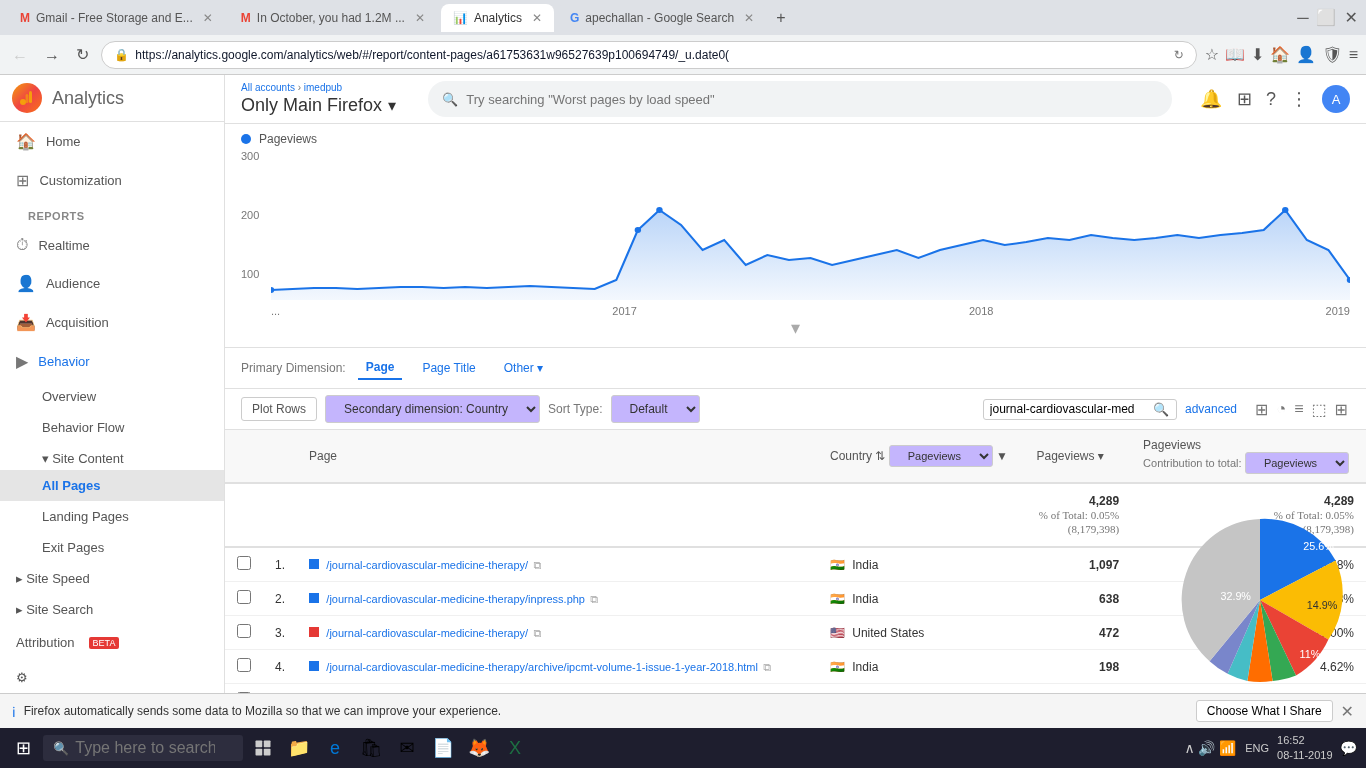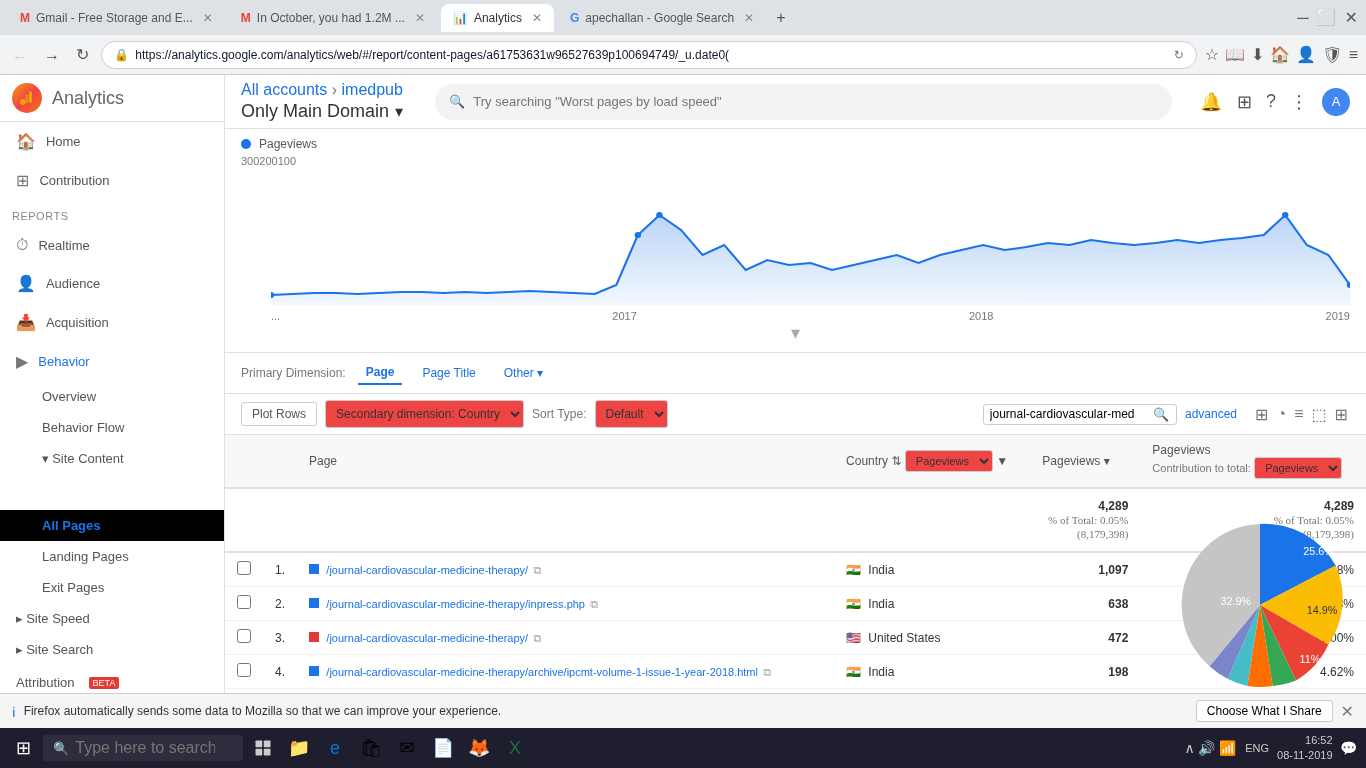"All accounts › imedpub" .breadcrumb { font-size: 16px -> 10px }
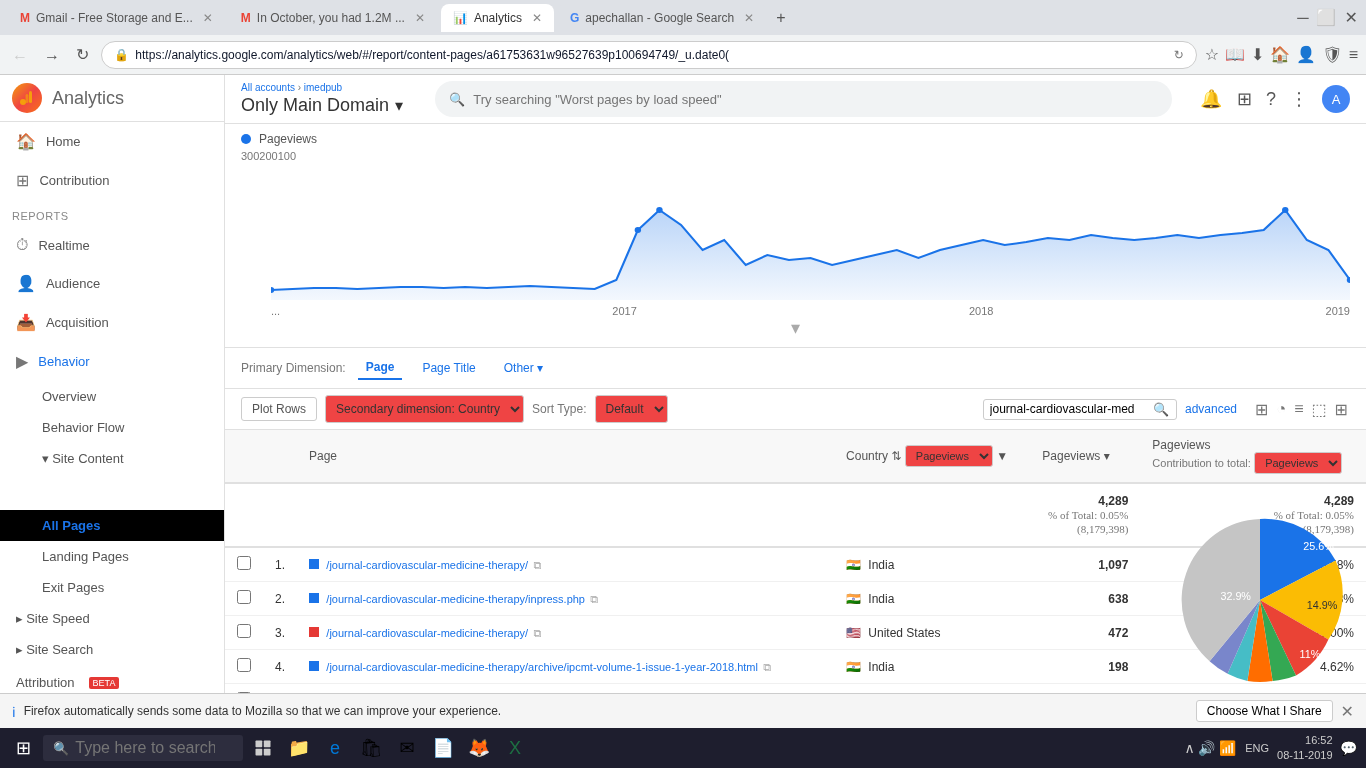"Only Main Domain" span.property-name { text: Domain -> Firefox }
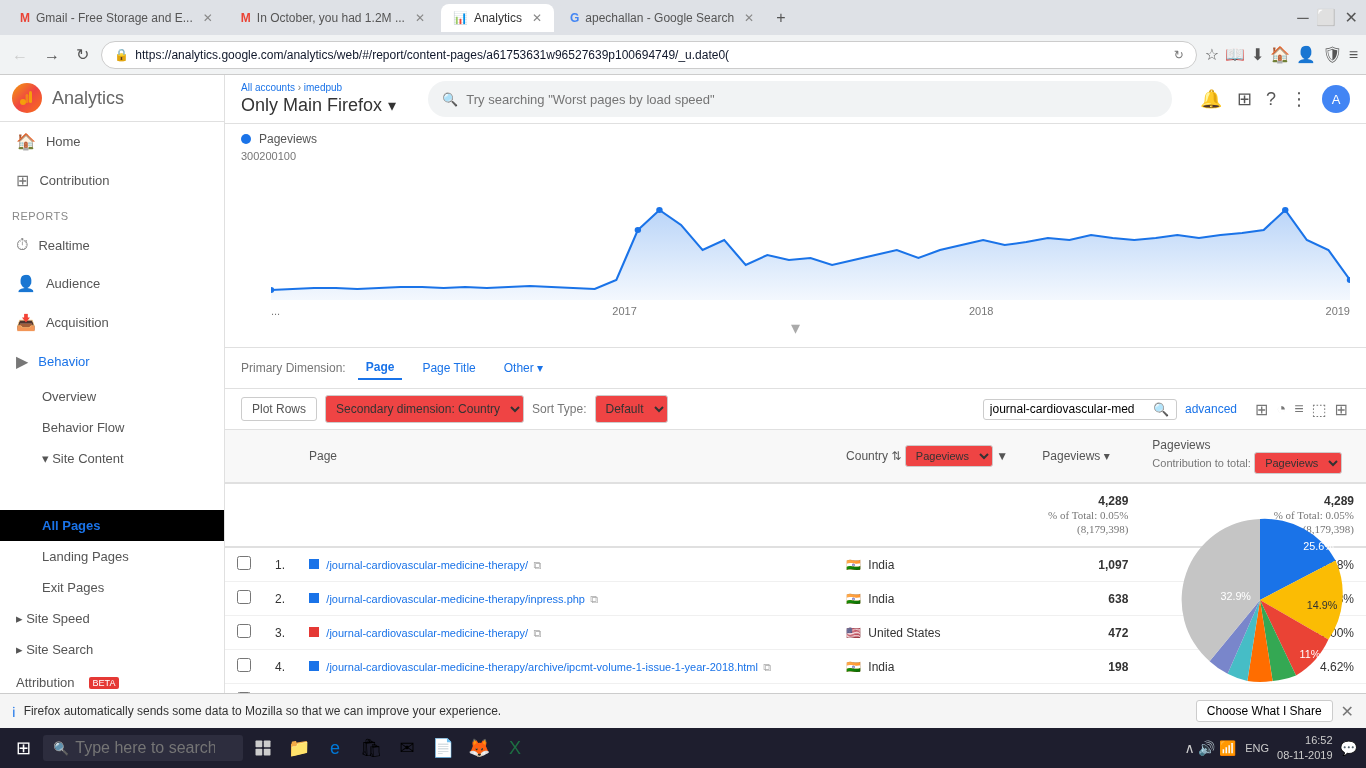"300" div { flex-direction: row -> column }
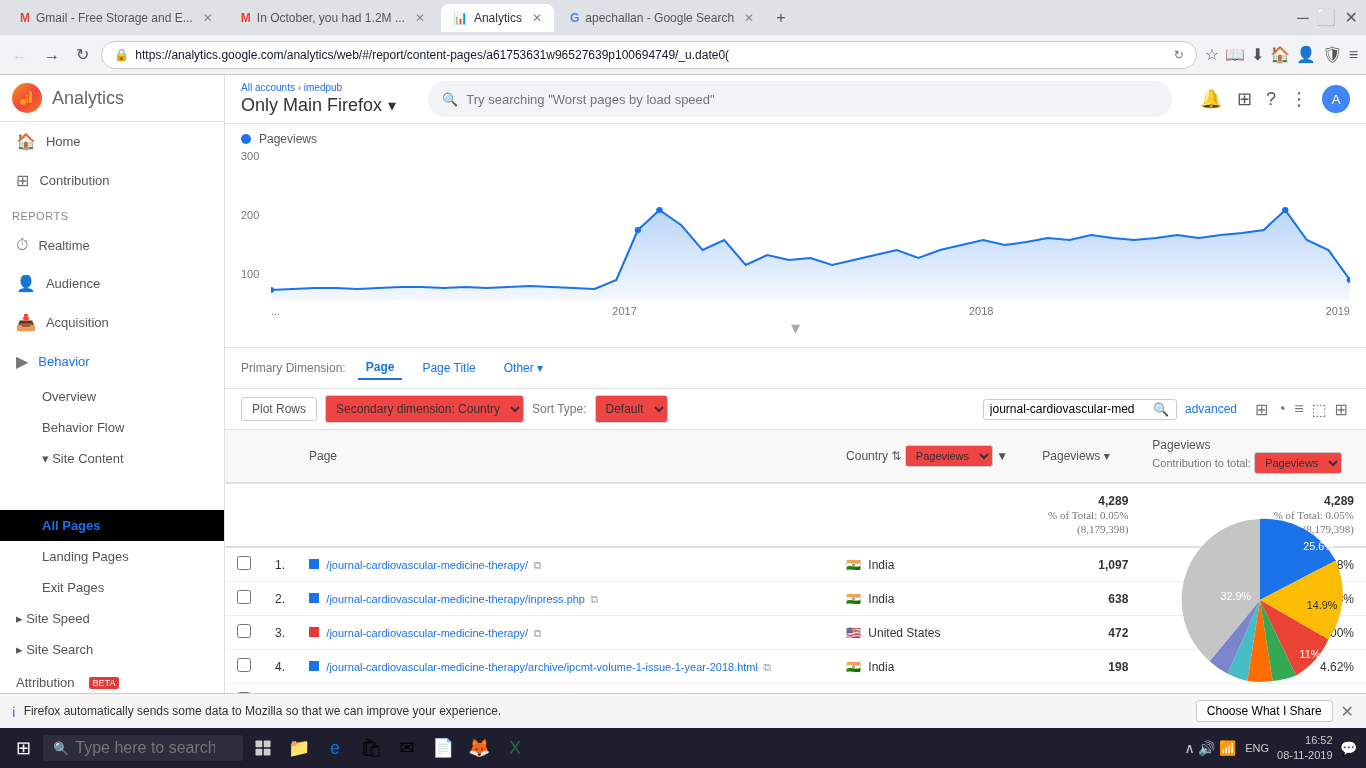"Contribution" span { text: Contribution -> Customization }
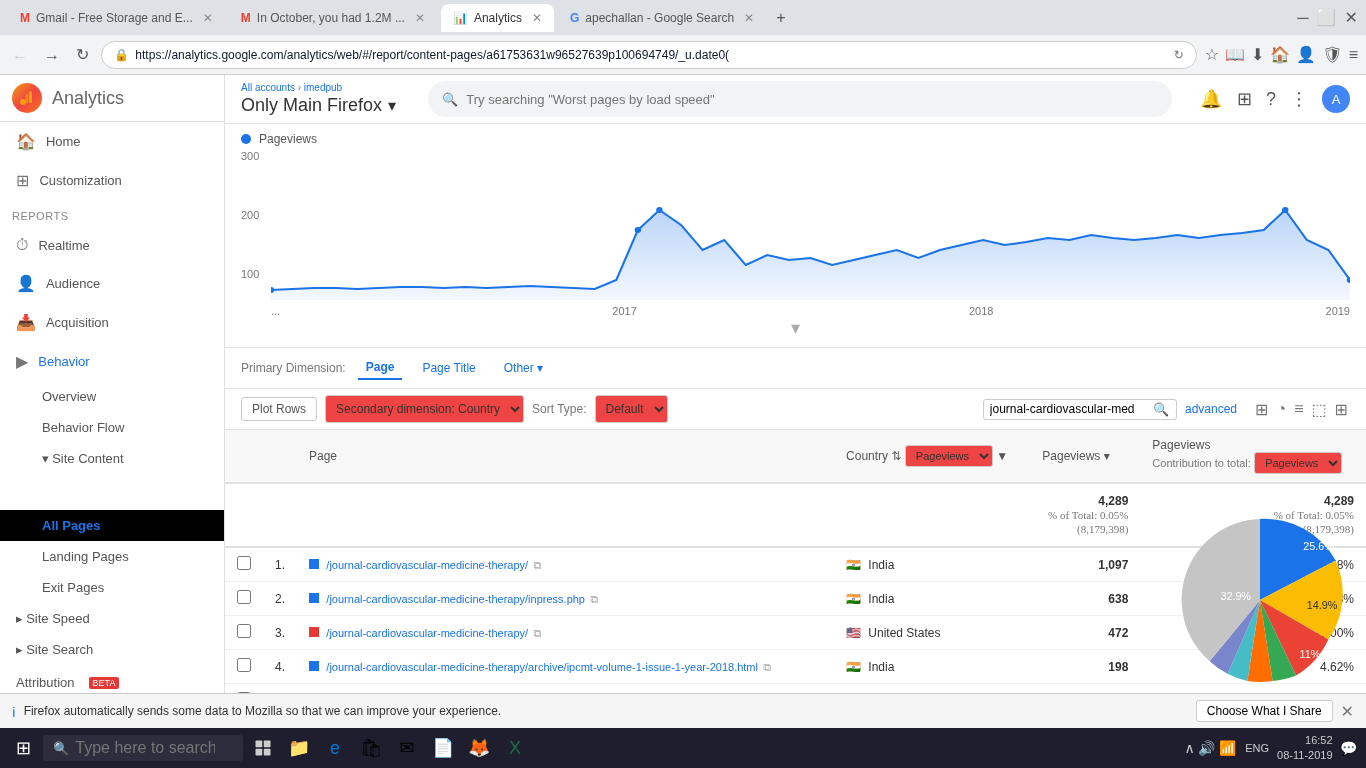"REPORTS" .nav-section-label { font-weight: normal -> bold; padding: 10px 12px 4px -> 10px 28px 4px }
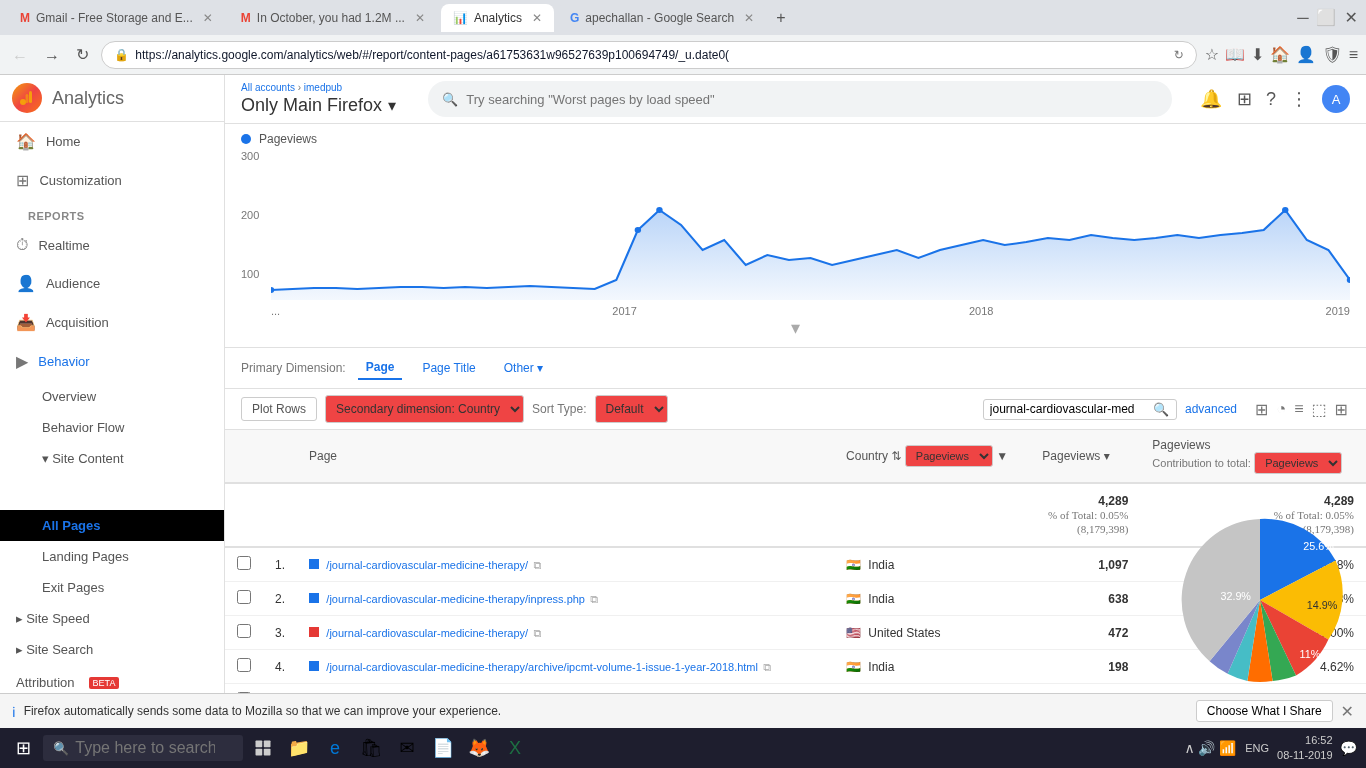"Secondary dimension: Country" .dim-select { background: #ef4444 -> #c4b5fd; padding: 0 6px -> 0 14px }
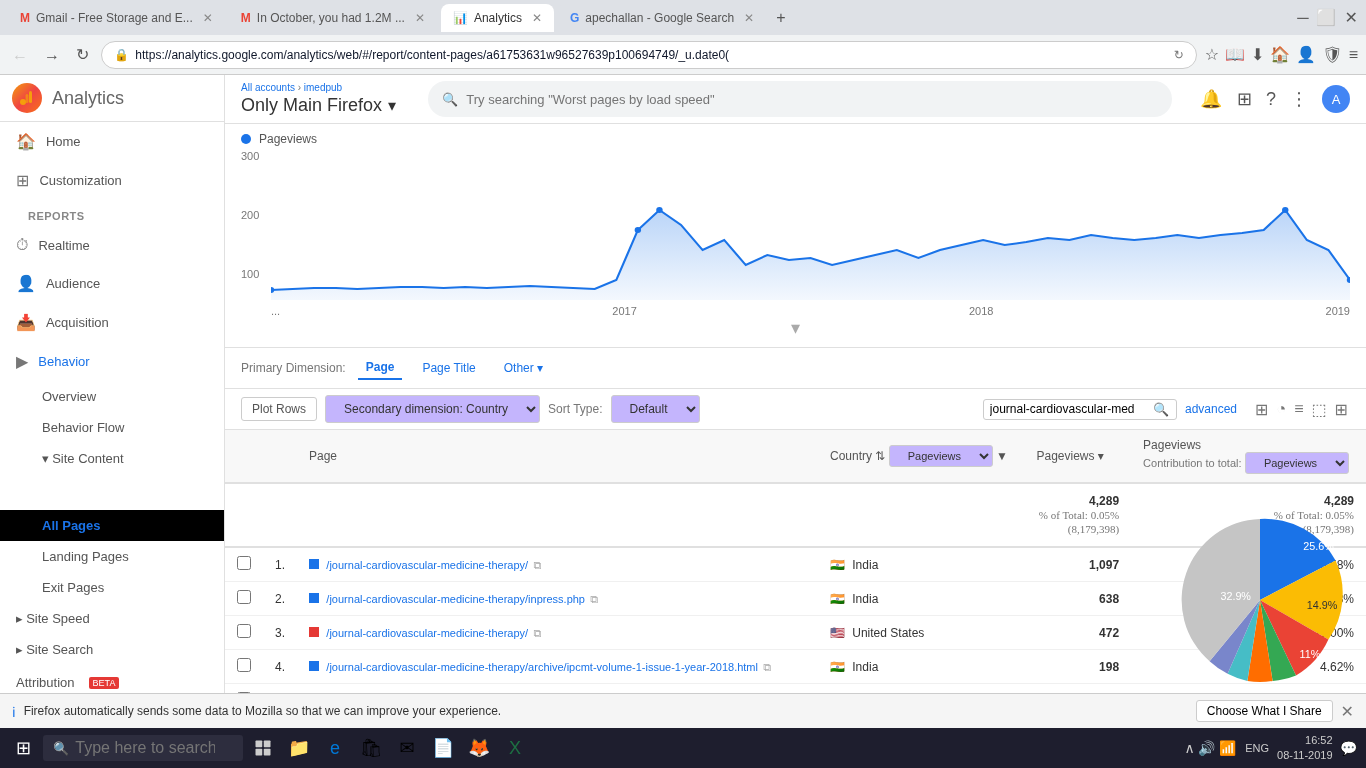"All Pages" .nav-sub-item.active { background: #000000 -> #e5e5e5; margin-top: 40px -> none }
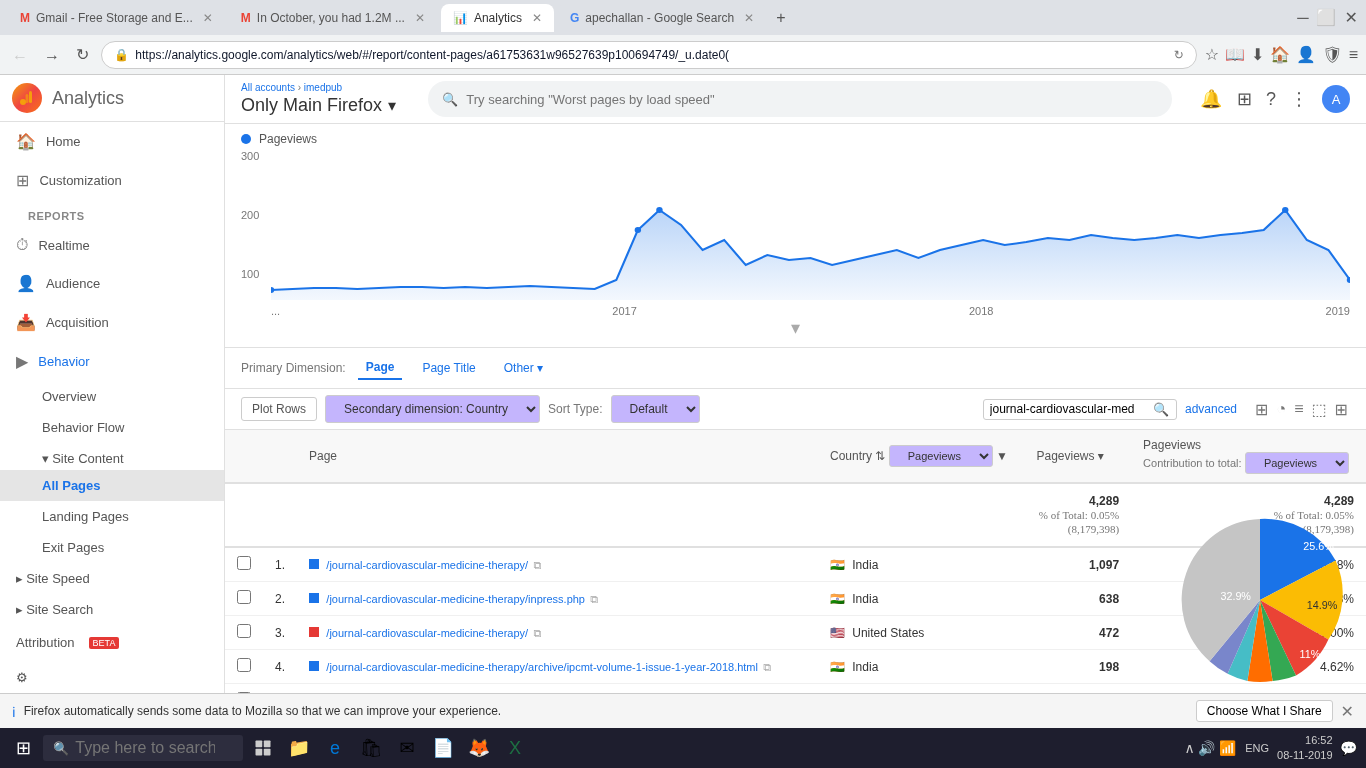"16:52" .taskbar-time { text-align: right -> none }
